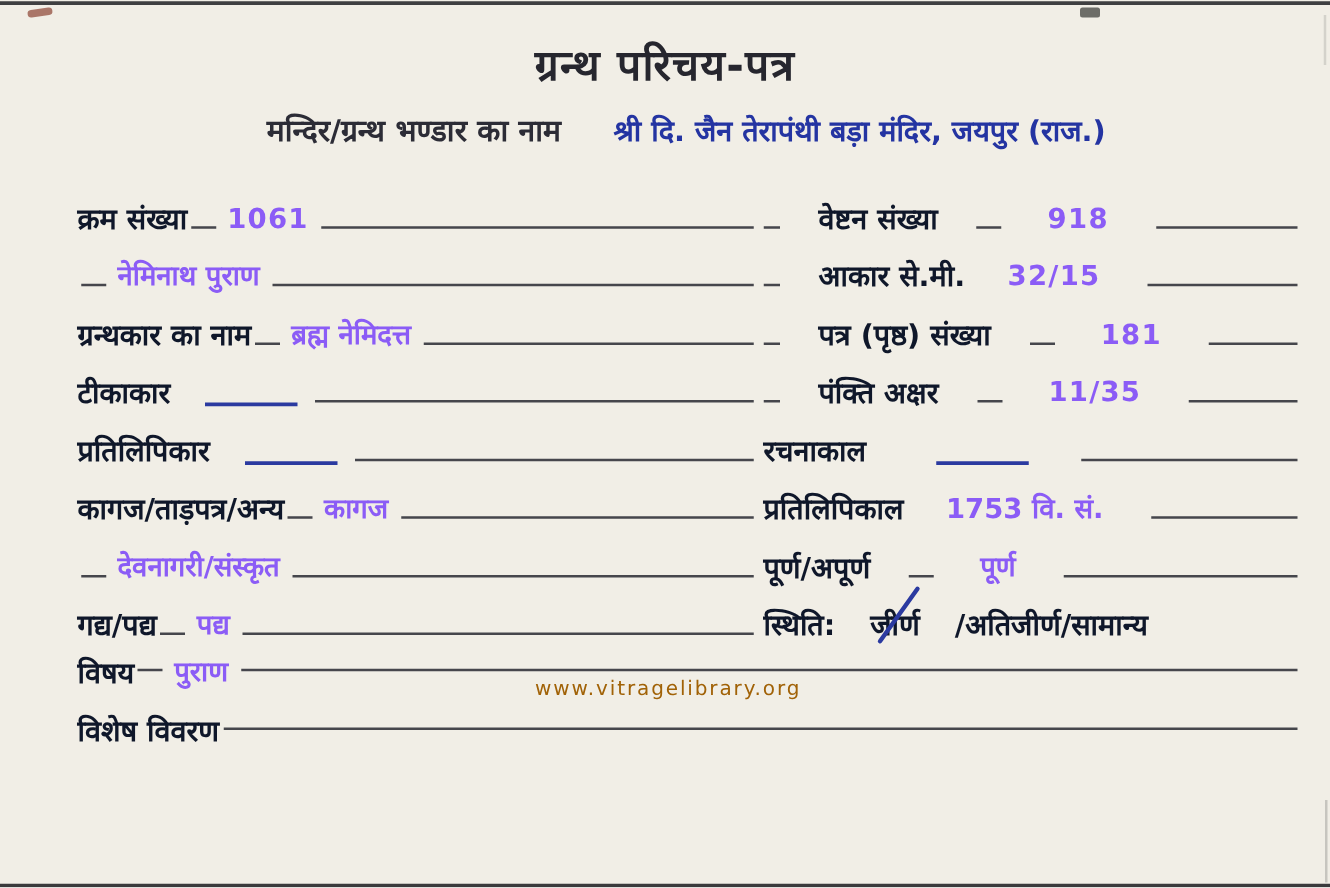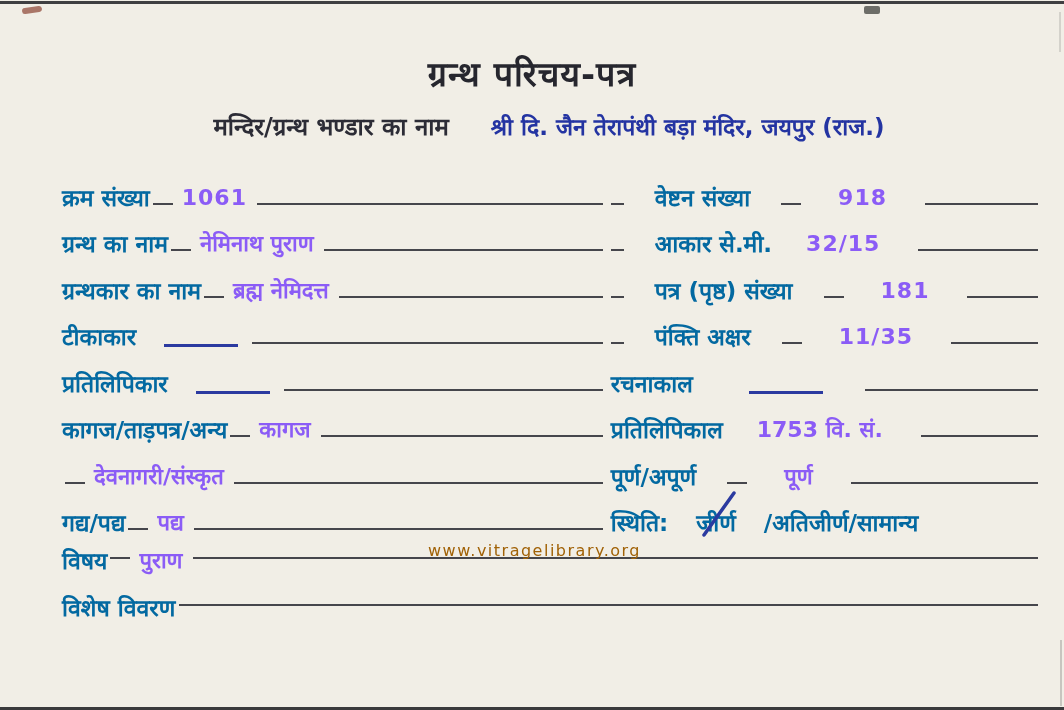"ग्रन्थ परिचय-पत्र" .title { padding-top: 50px -> 28px }
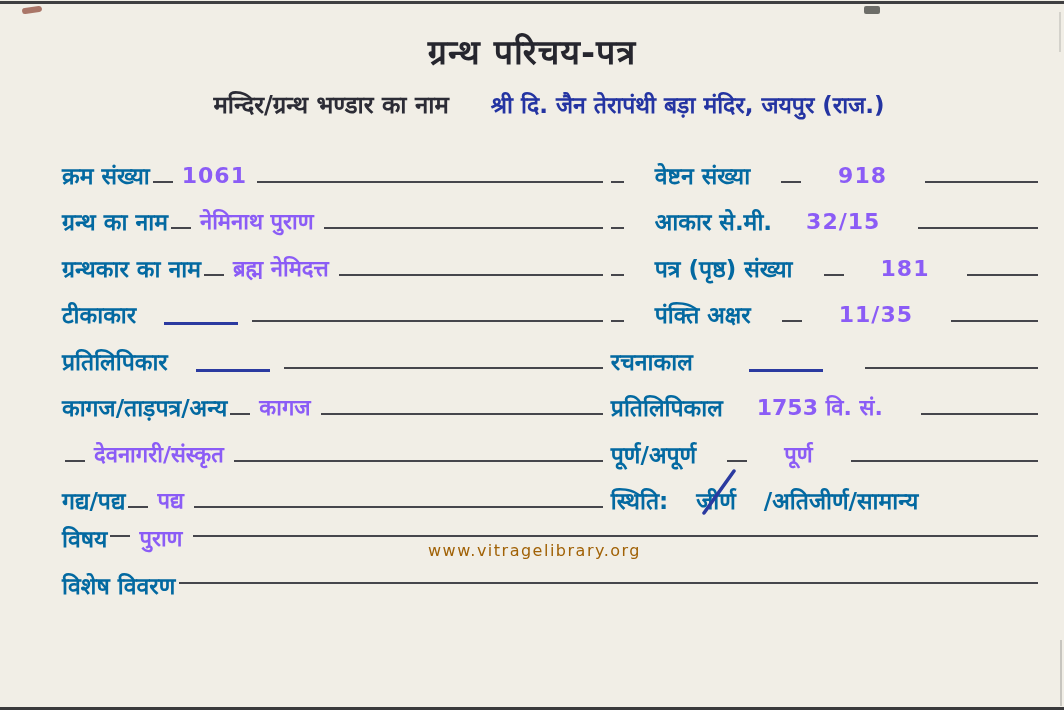"क्रम संख्या" .lbl { color: #0369a1 -> #0f172a }
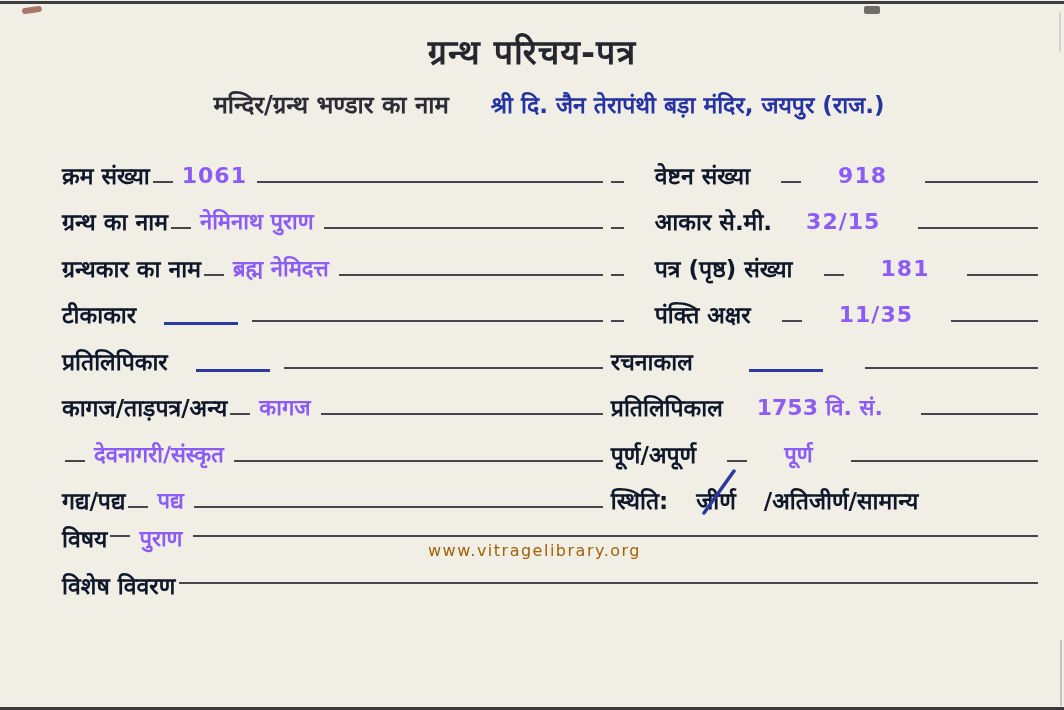"ग्रन्थ का नाम" span.lbl { html: <span>ग्रन्थ का नाम</span> -> none }
